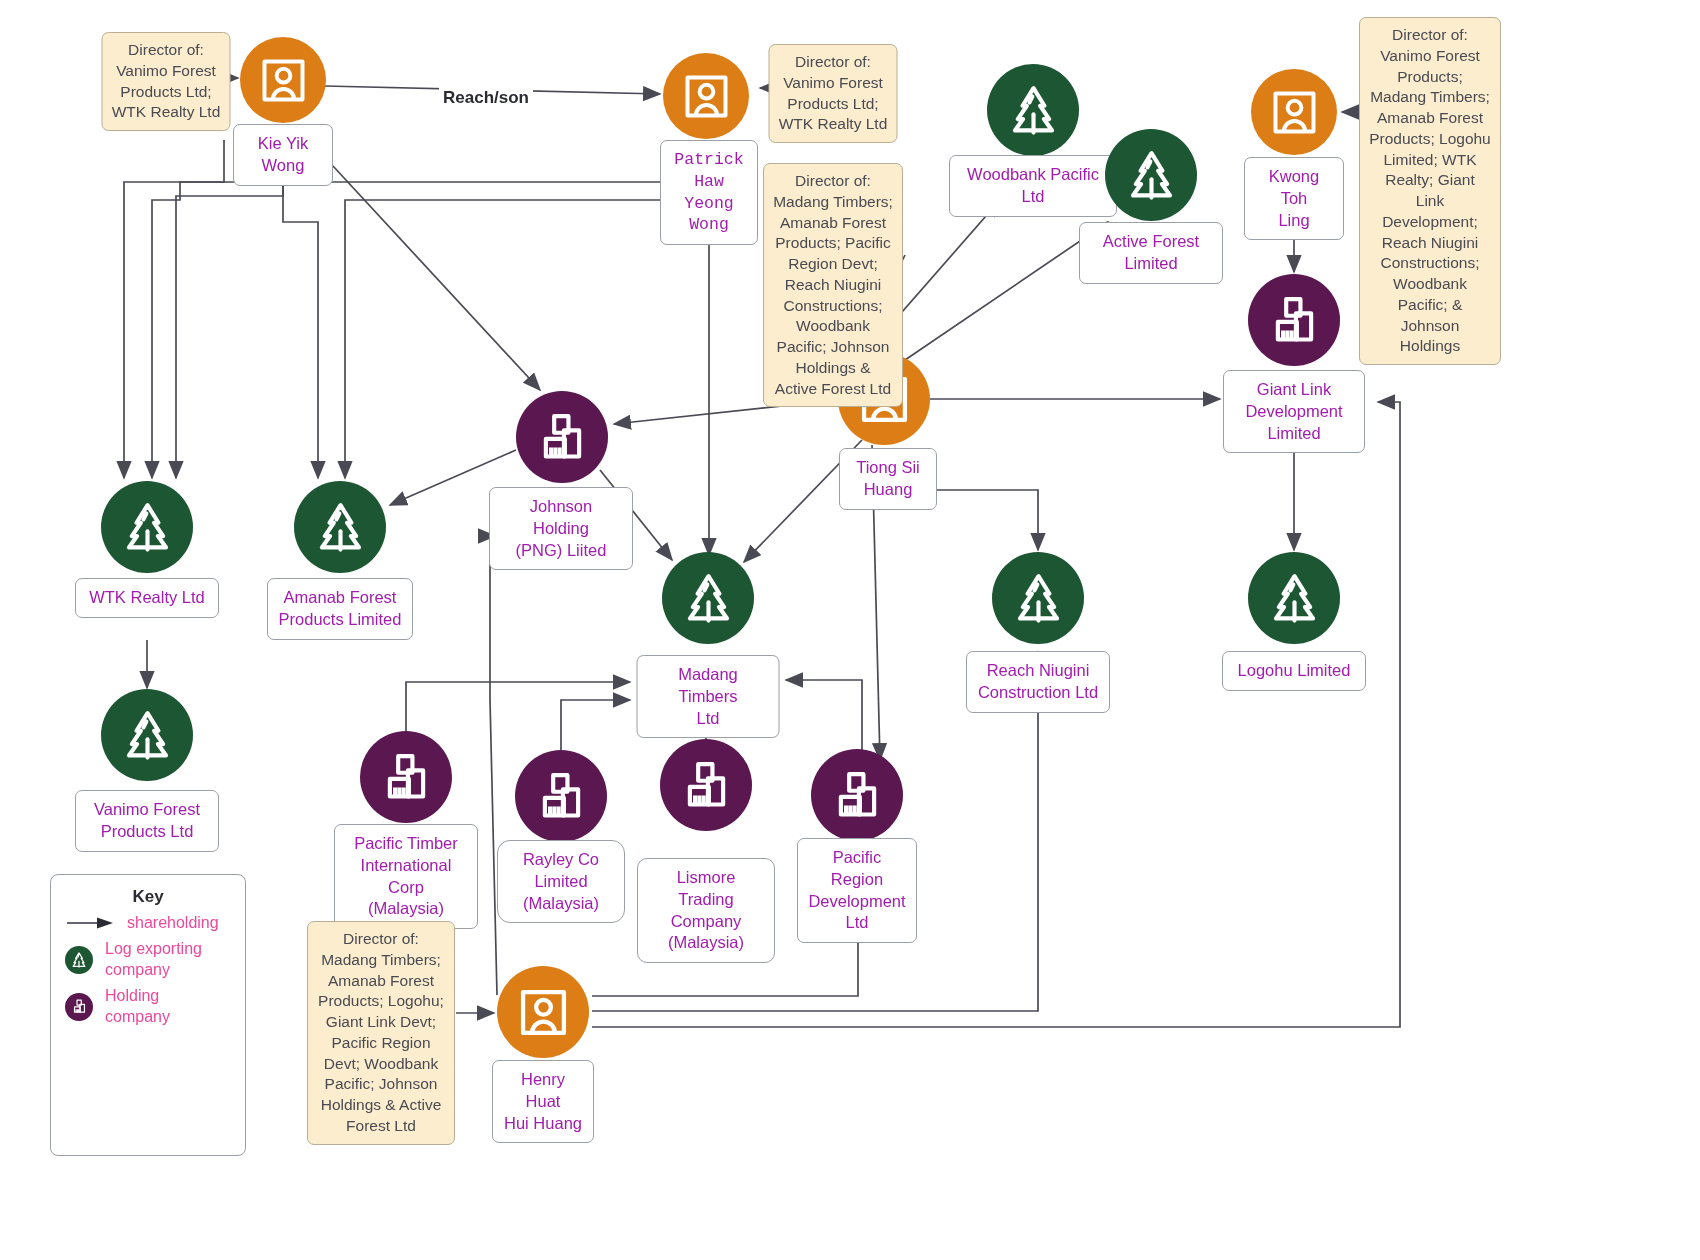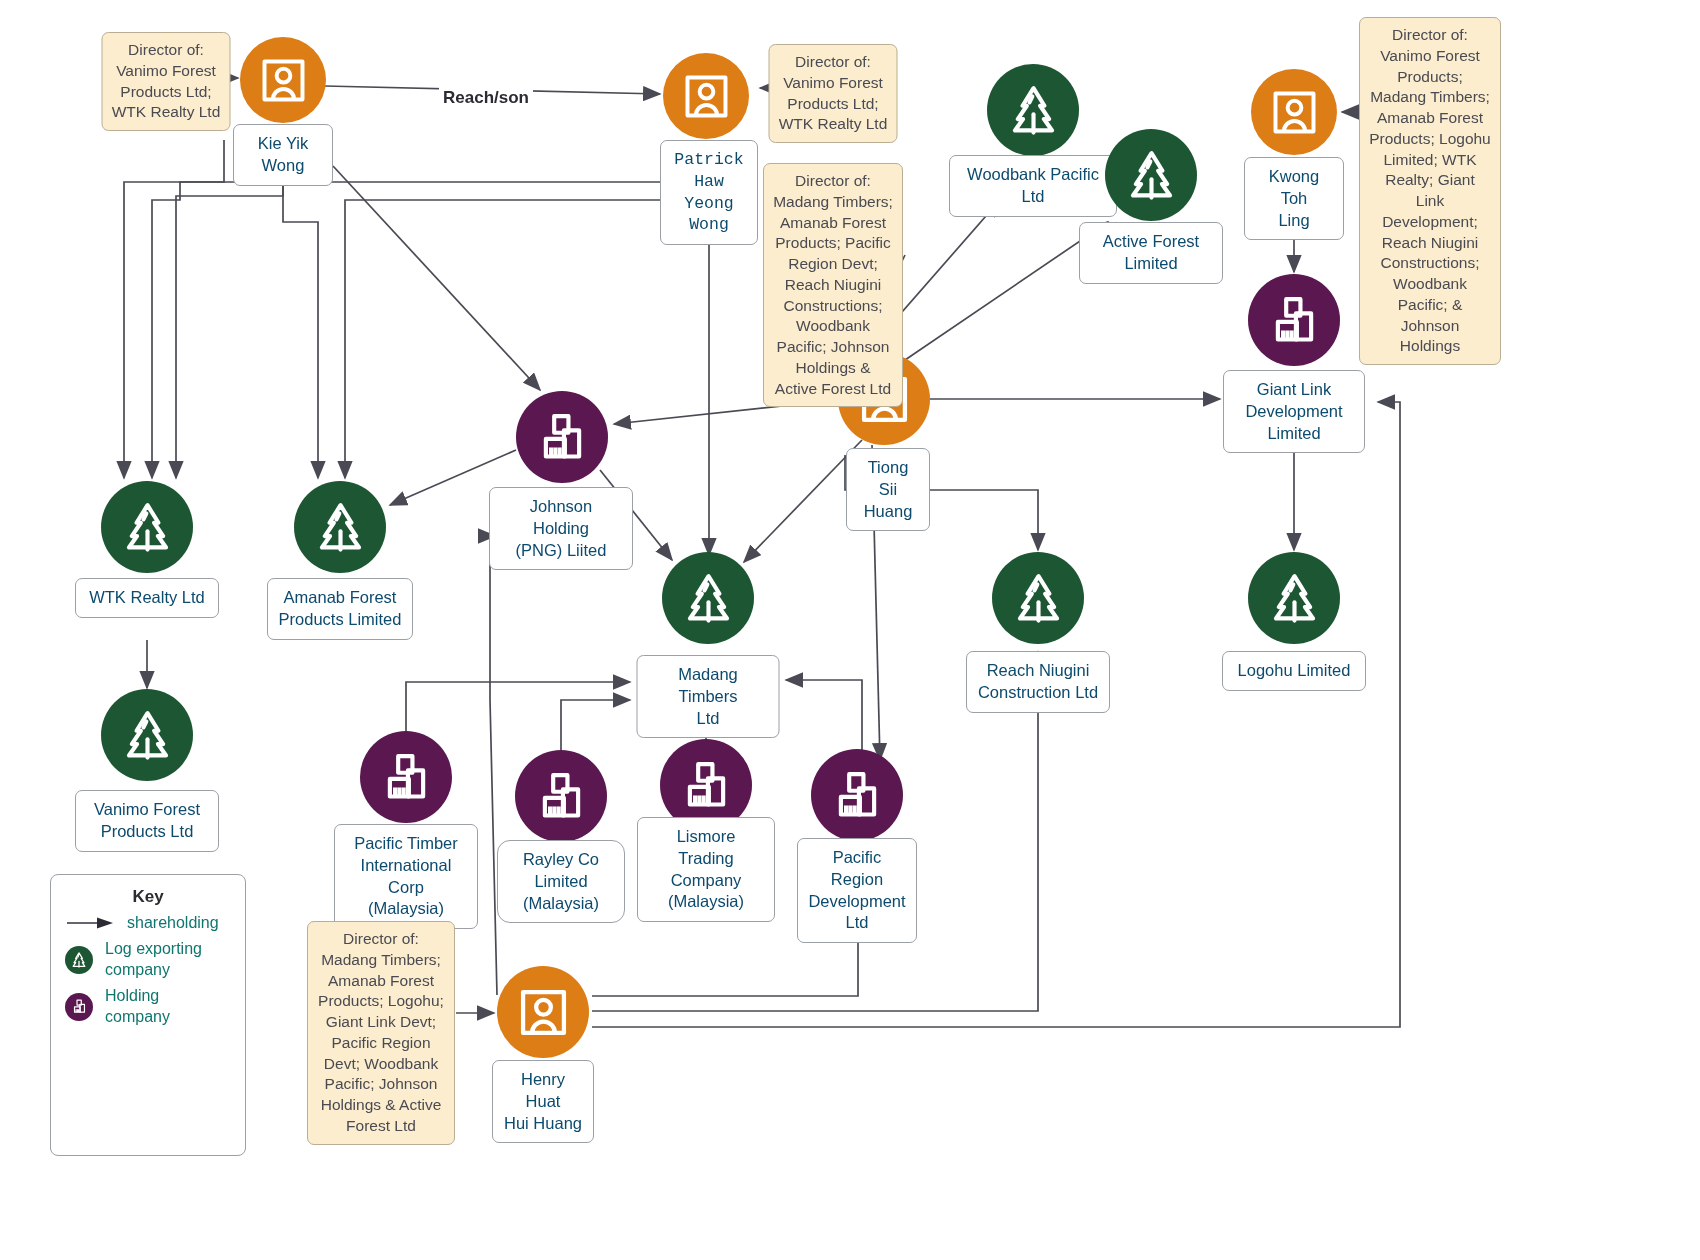"Kie Yik Wong" .label { color: #0c4a6e -> #a21caf }
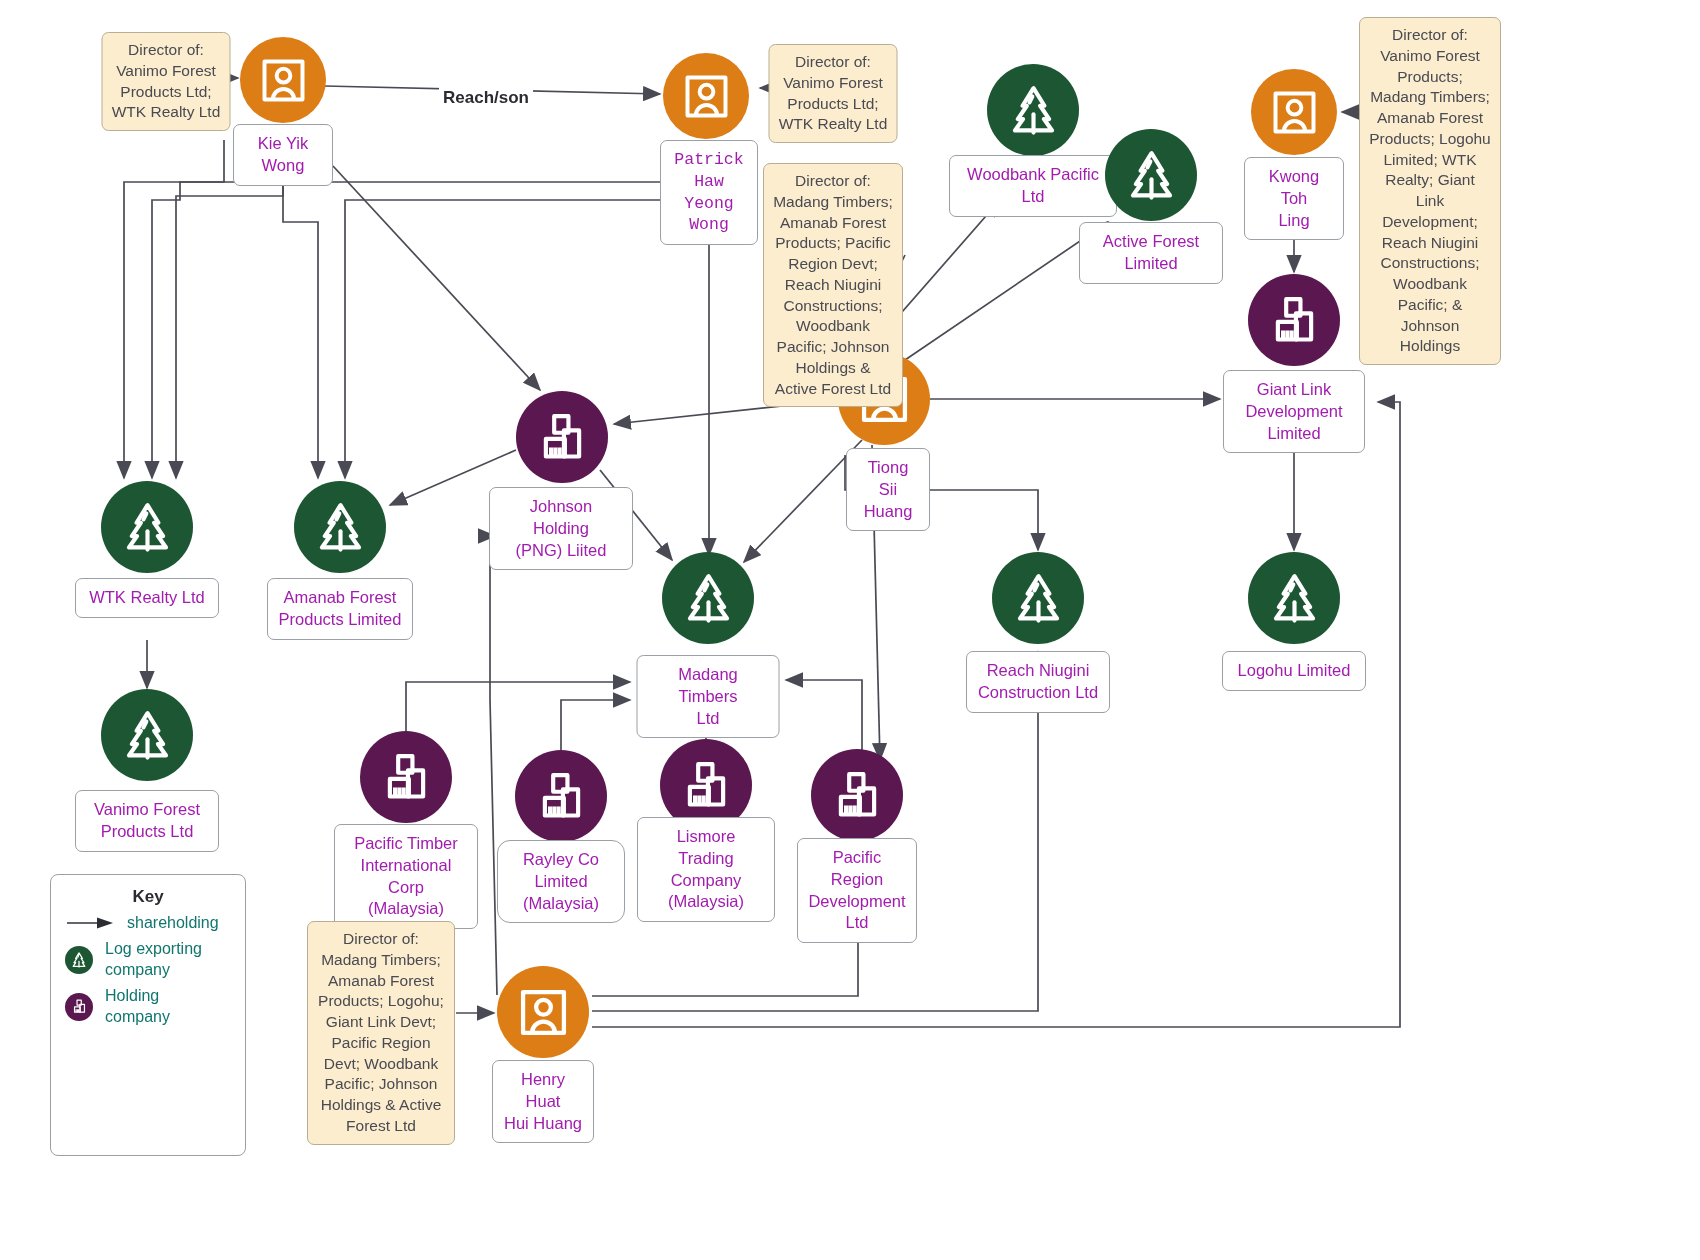"Tiong Sii" div.label { width: 84px -> 98px }
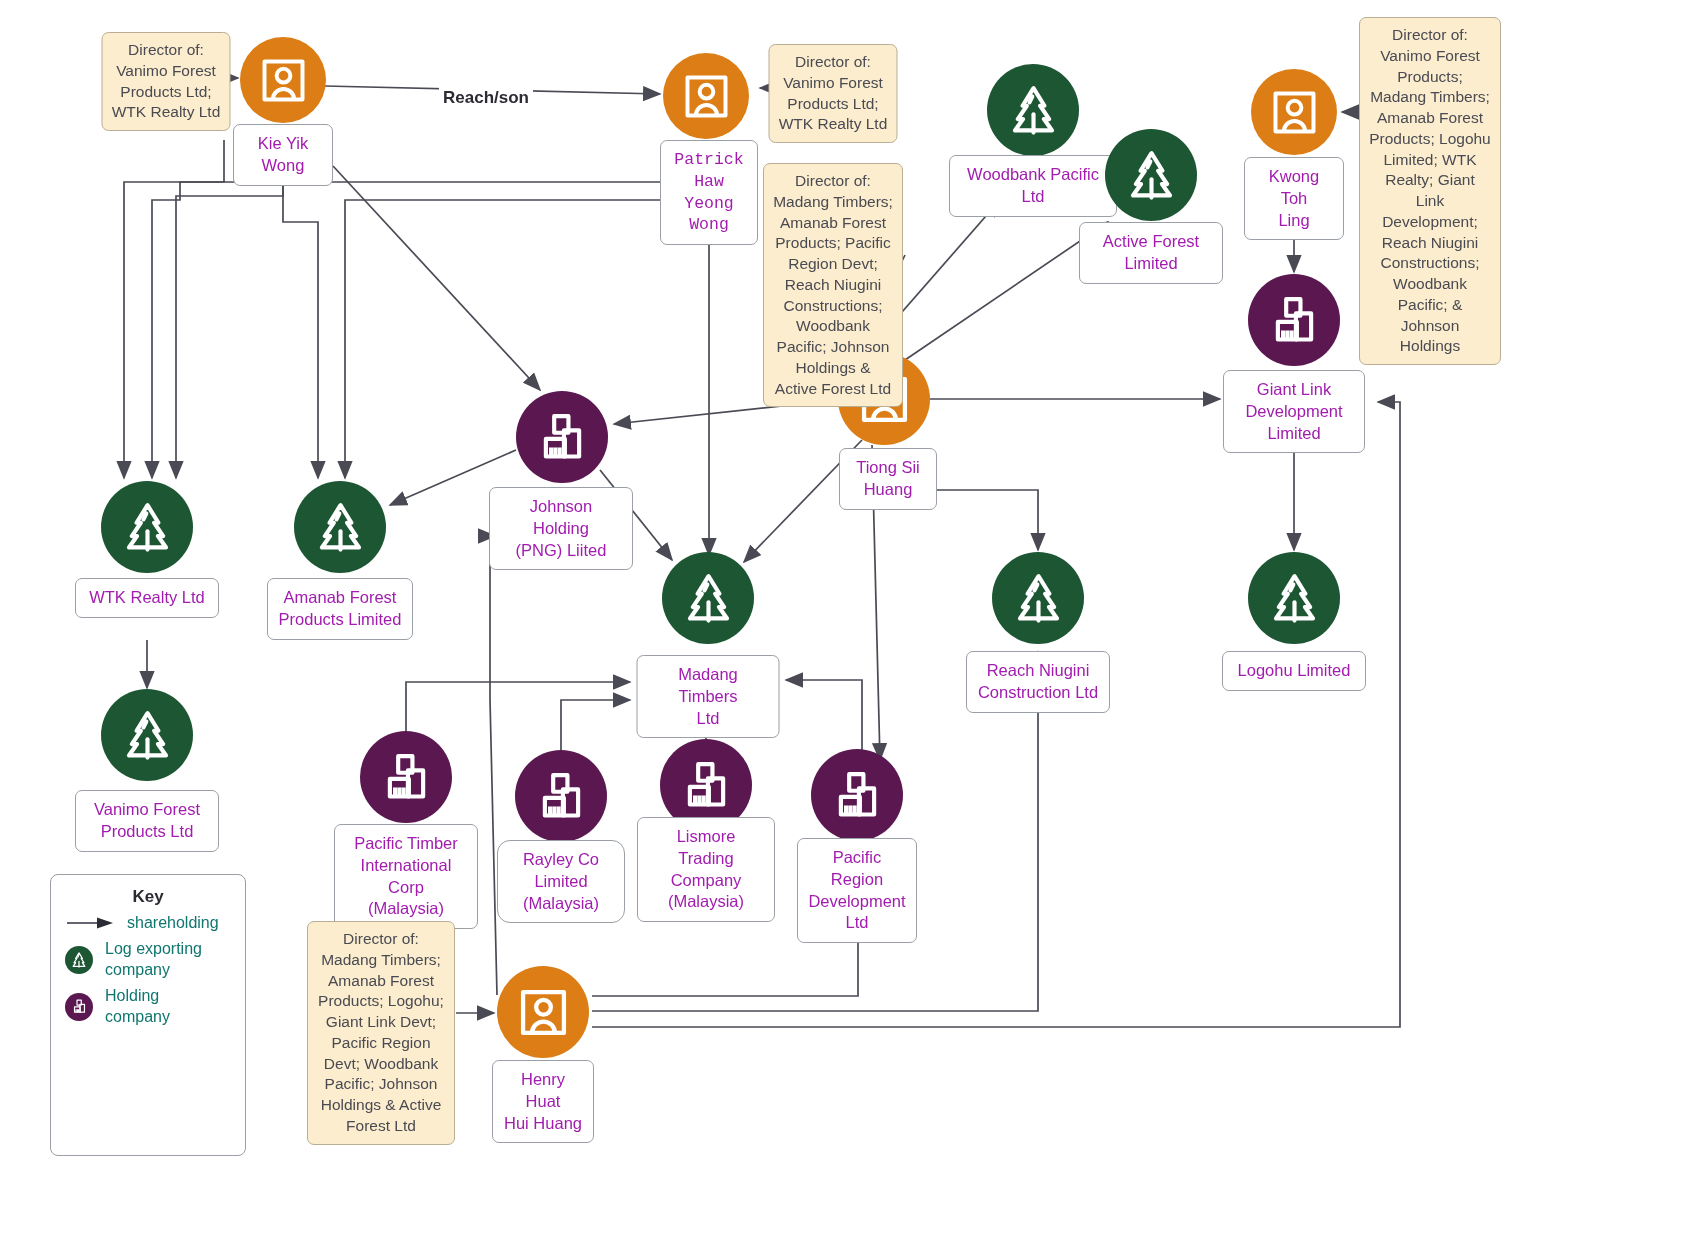"Lismore Trading" div.label { border-radius: none -> 10px; top: 817px -> 858px }
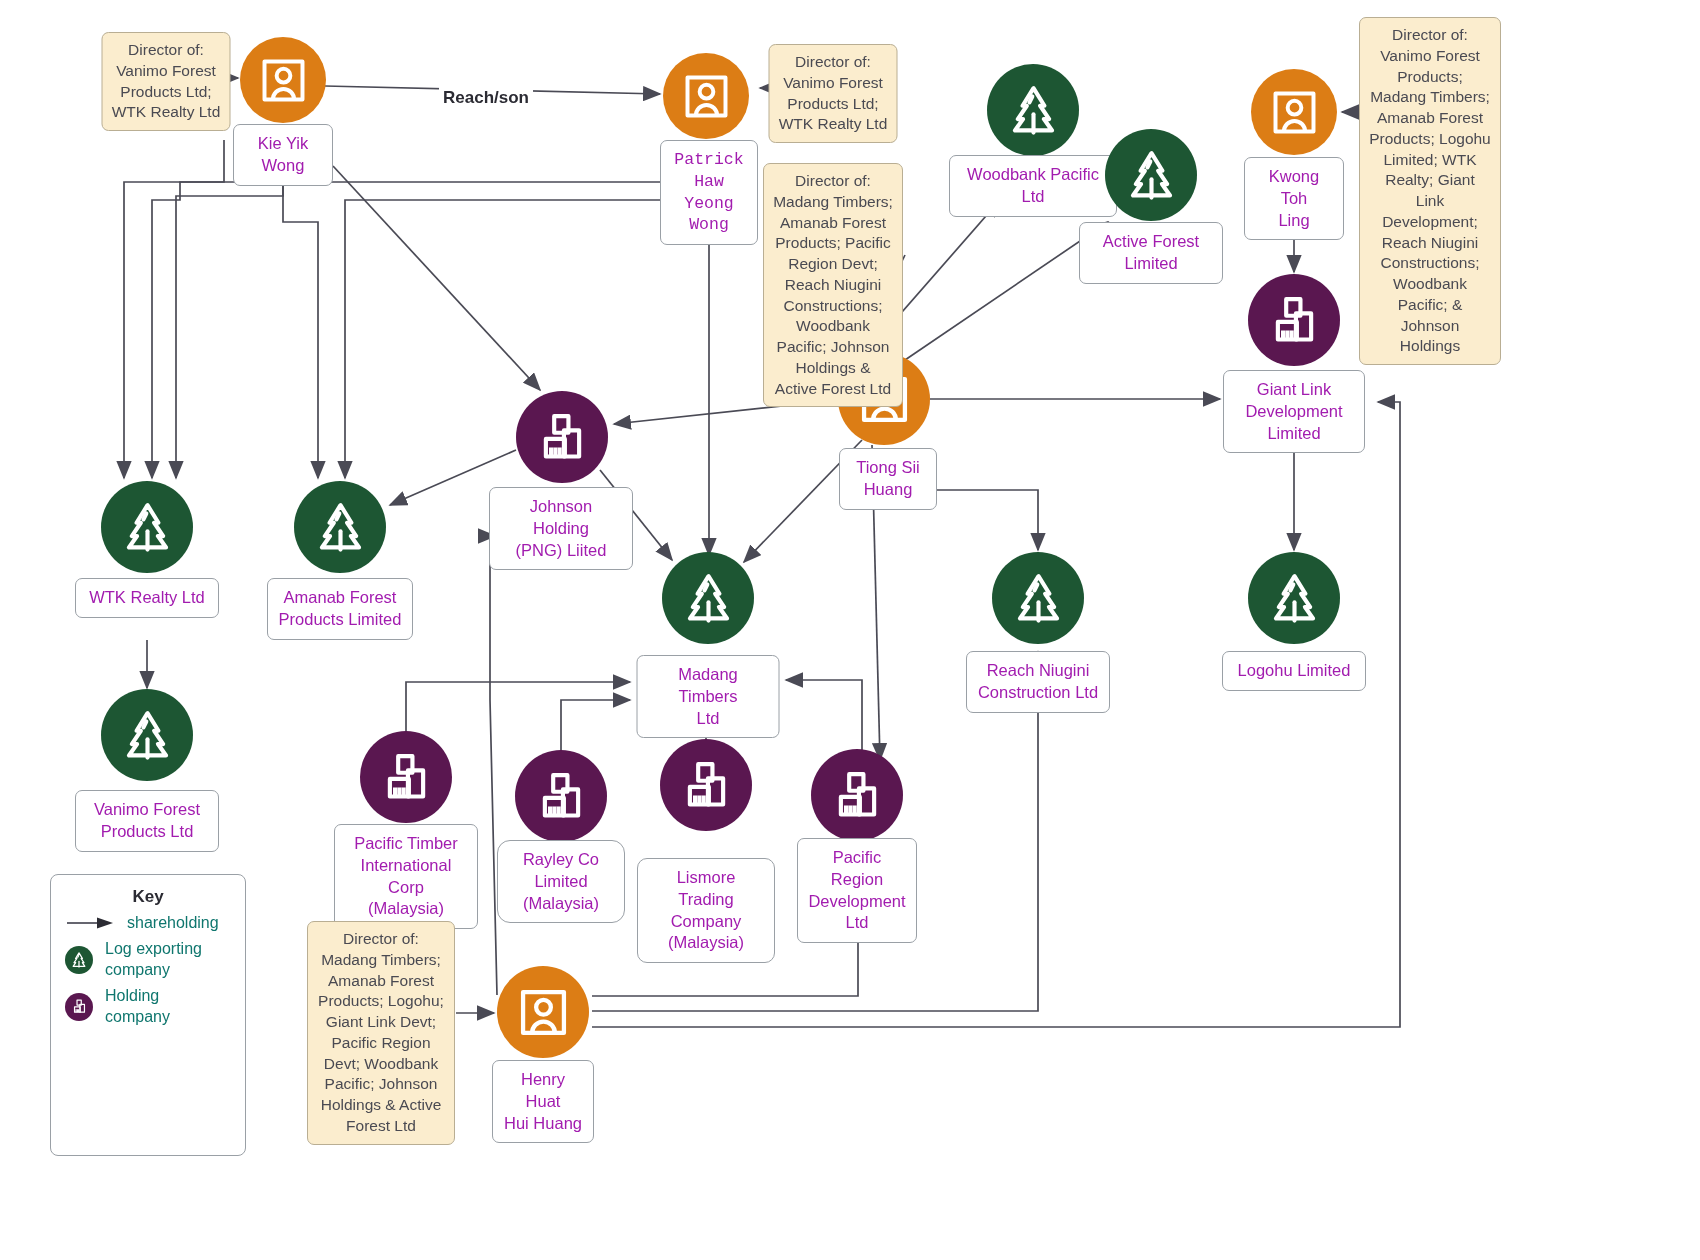"shareholding" .krow .ktext { color: #0f766e -> #ec4899 }
